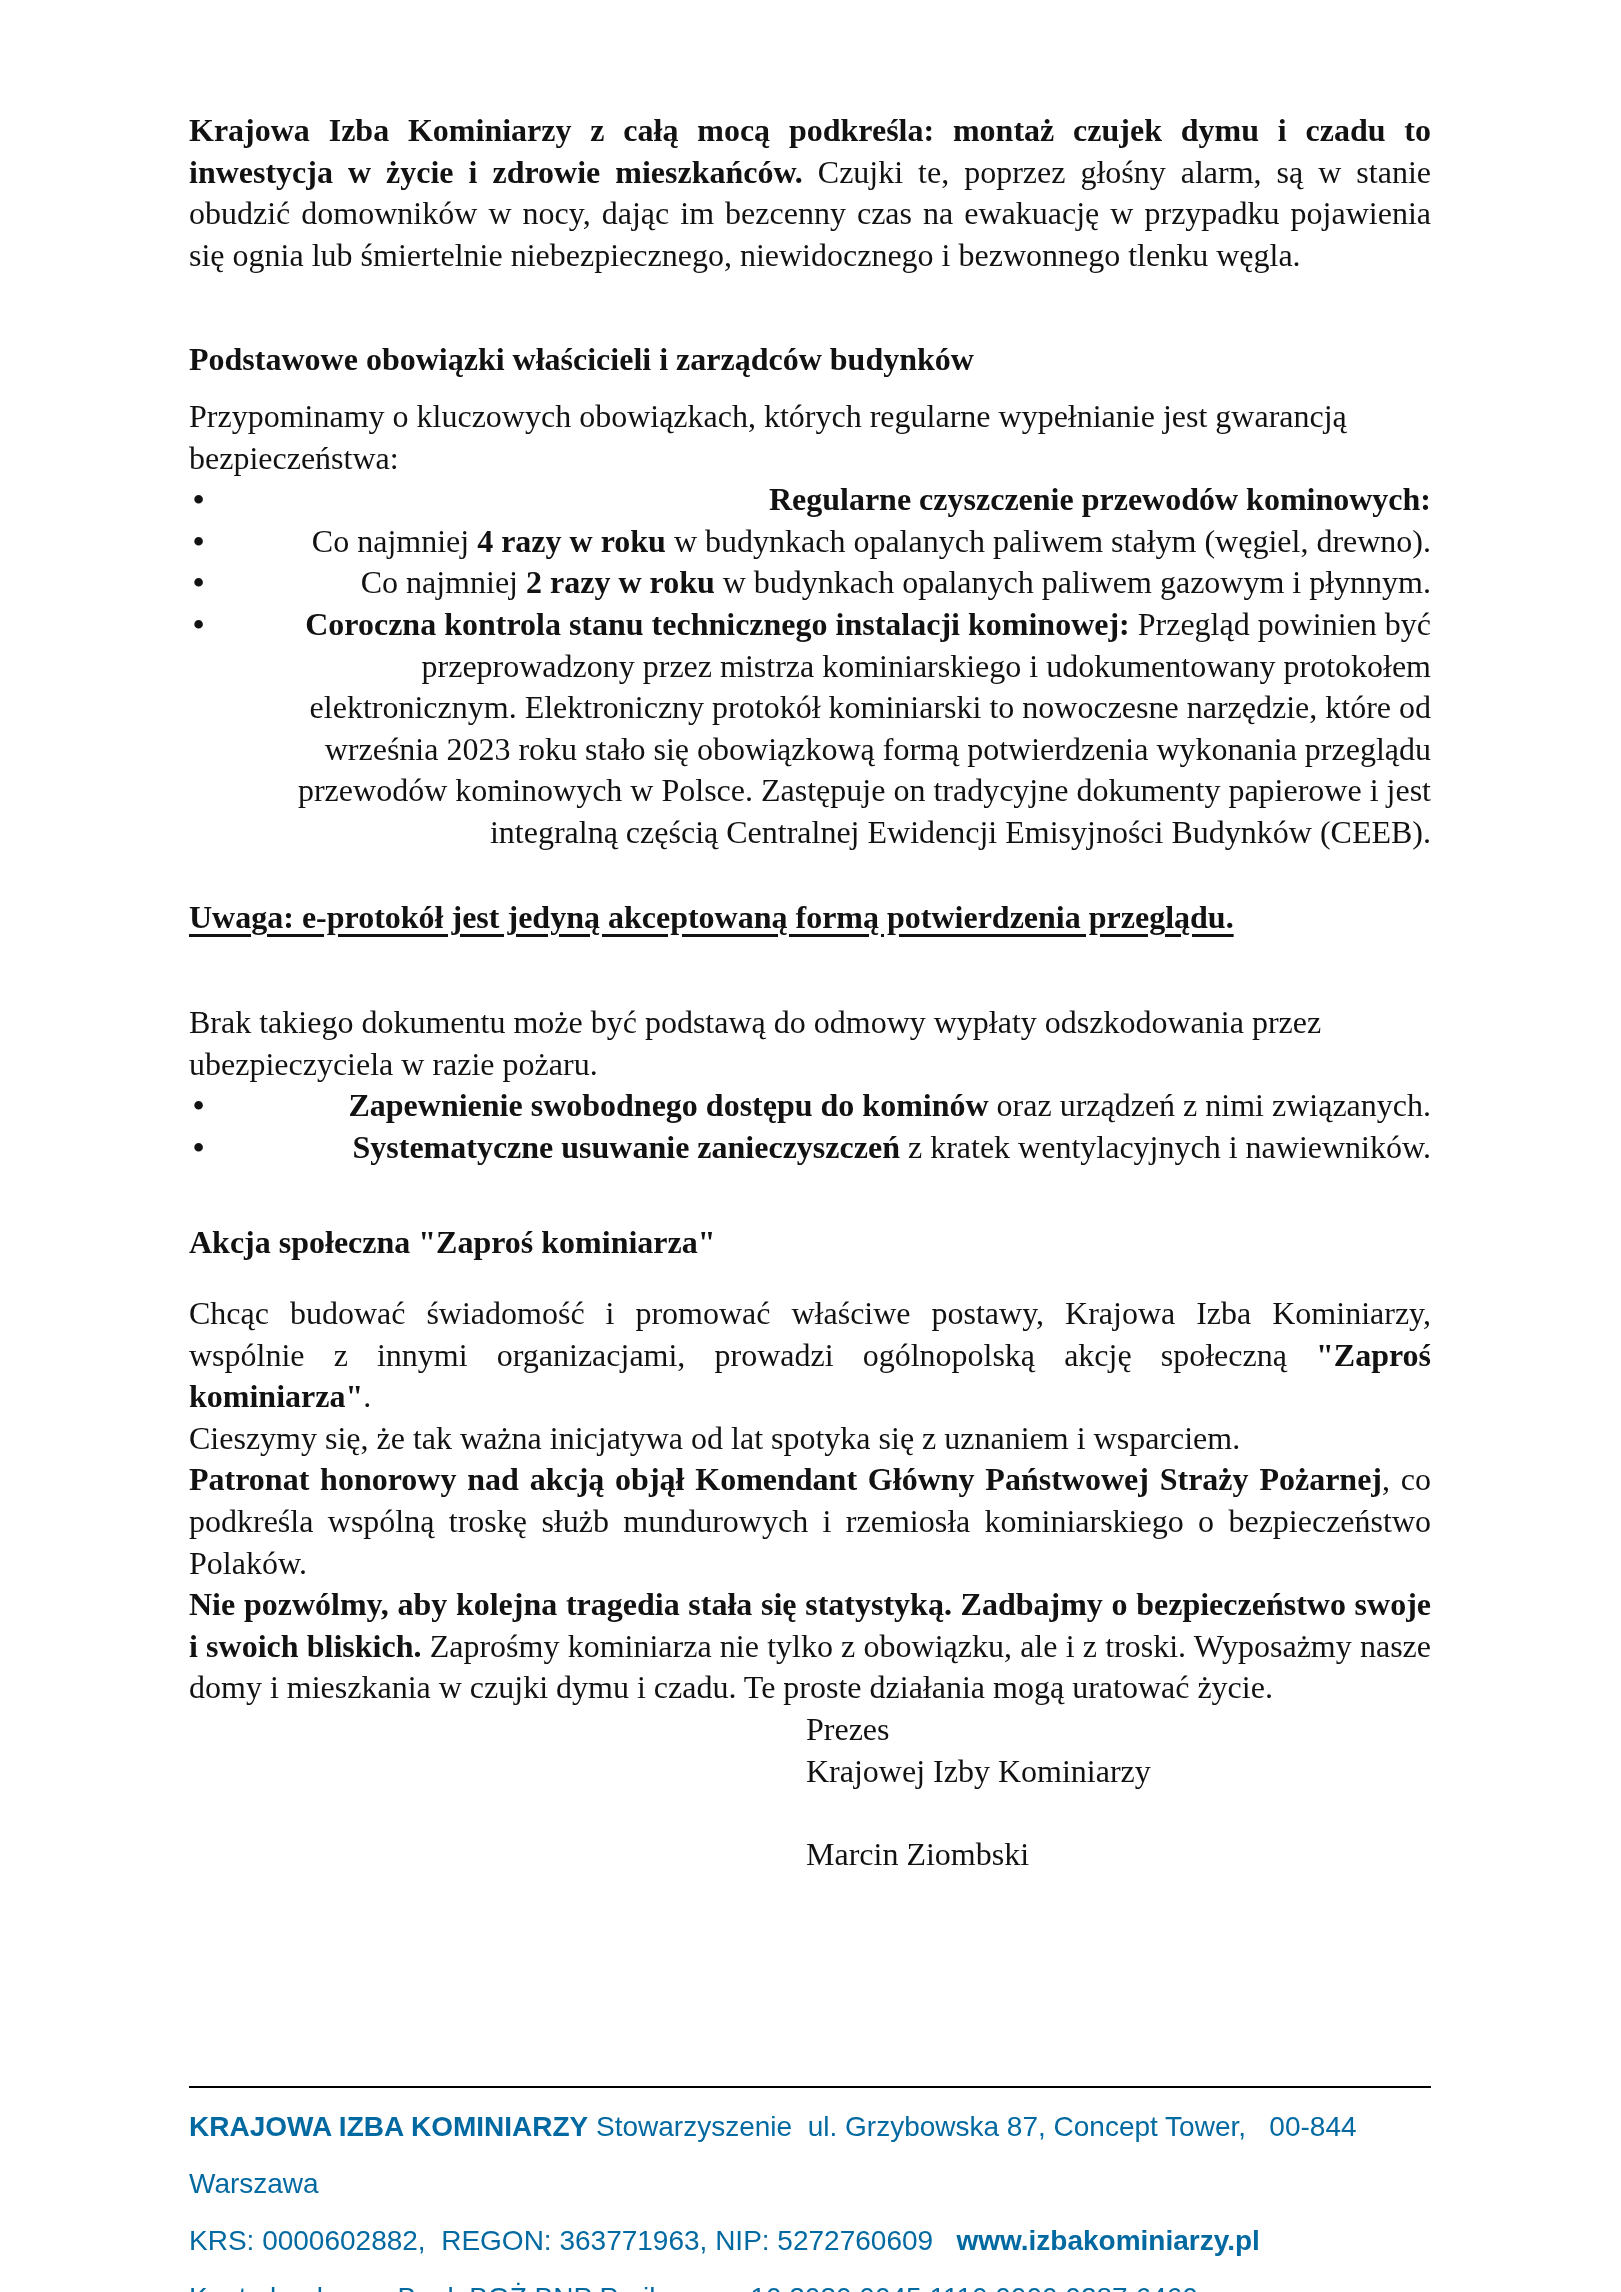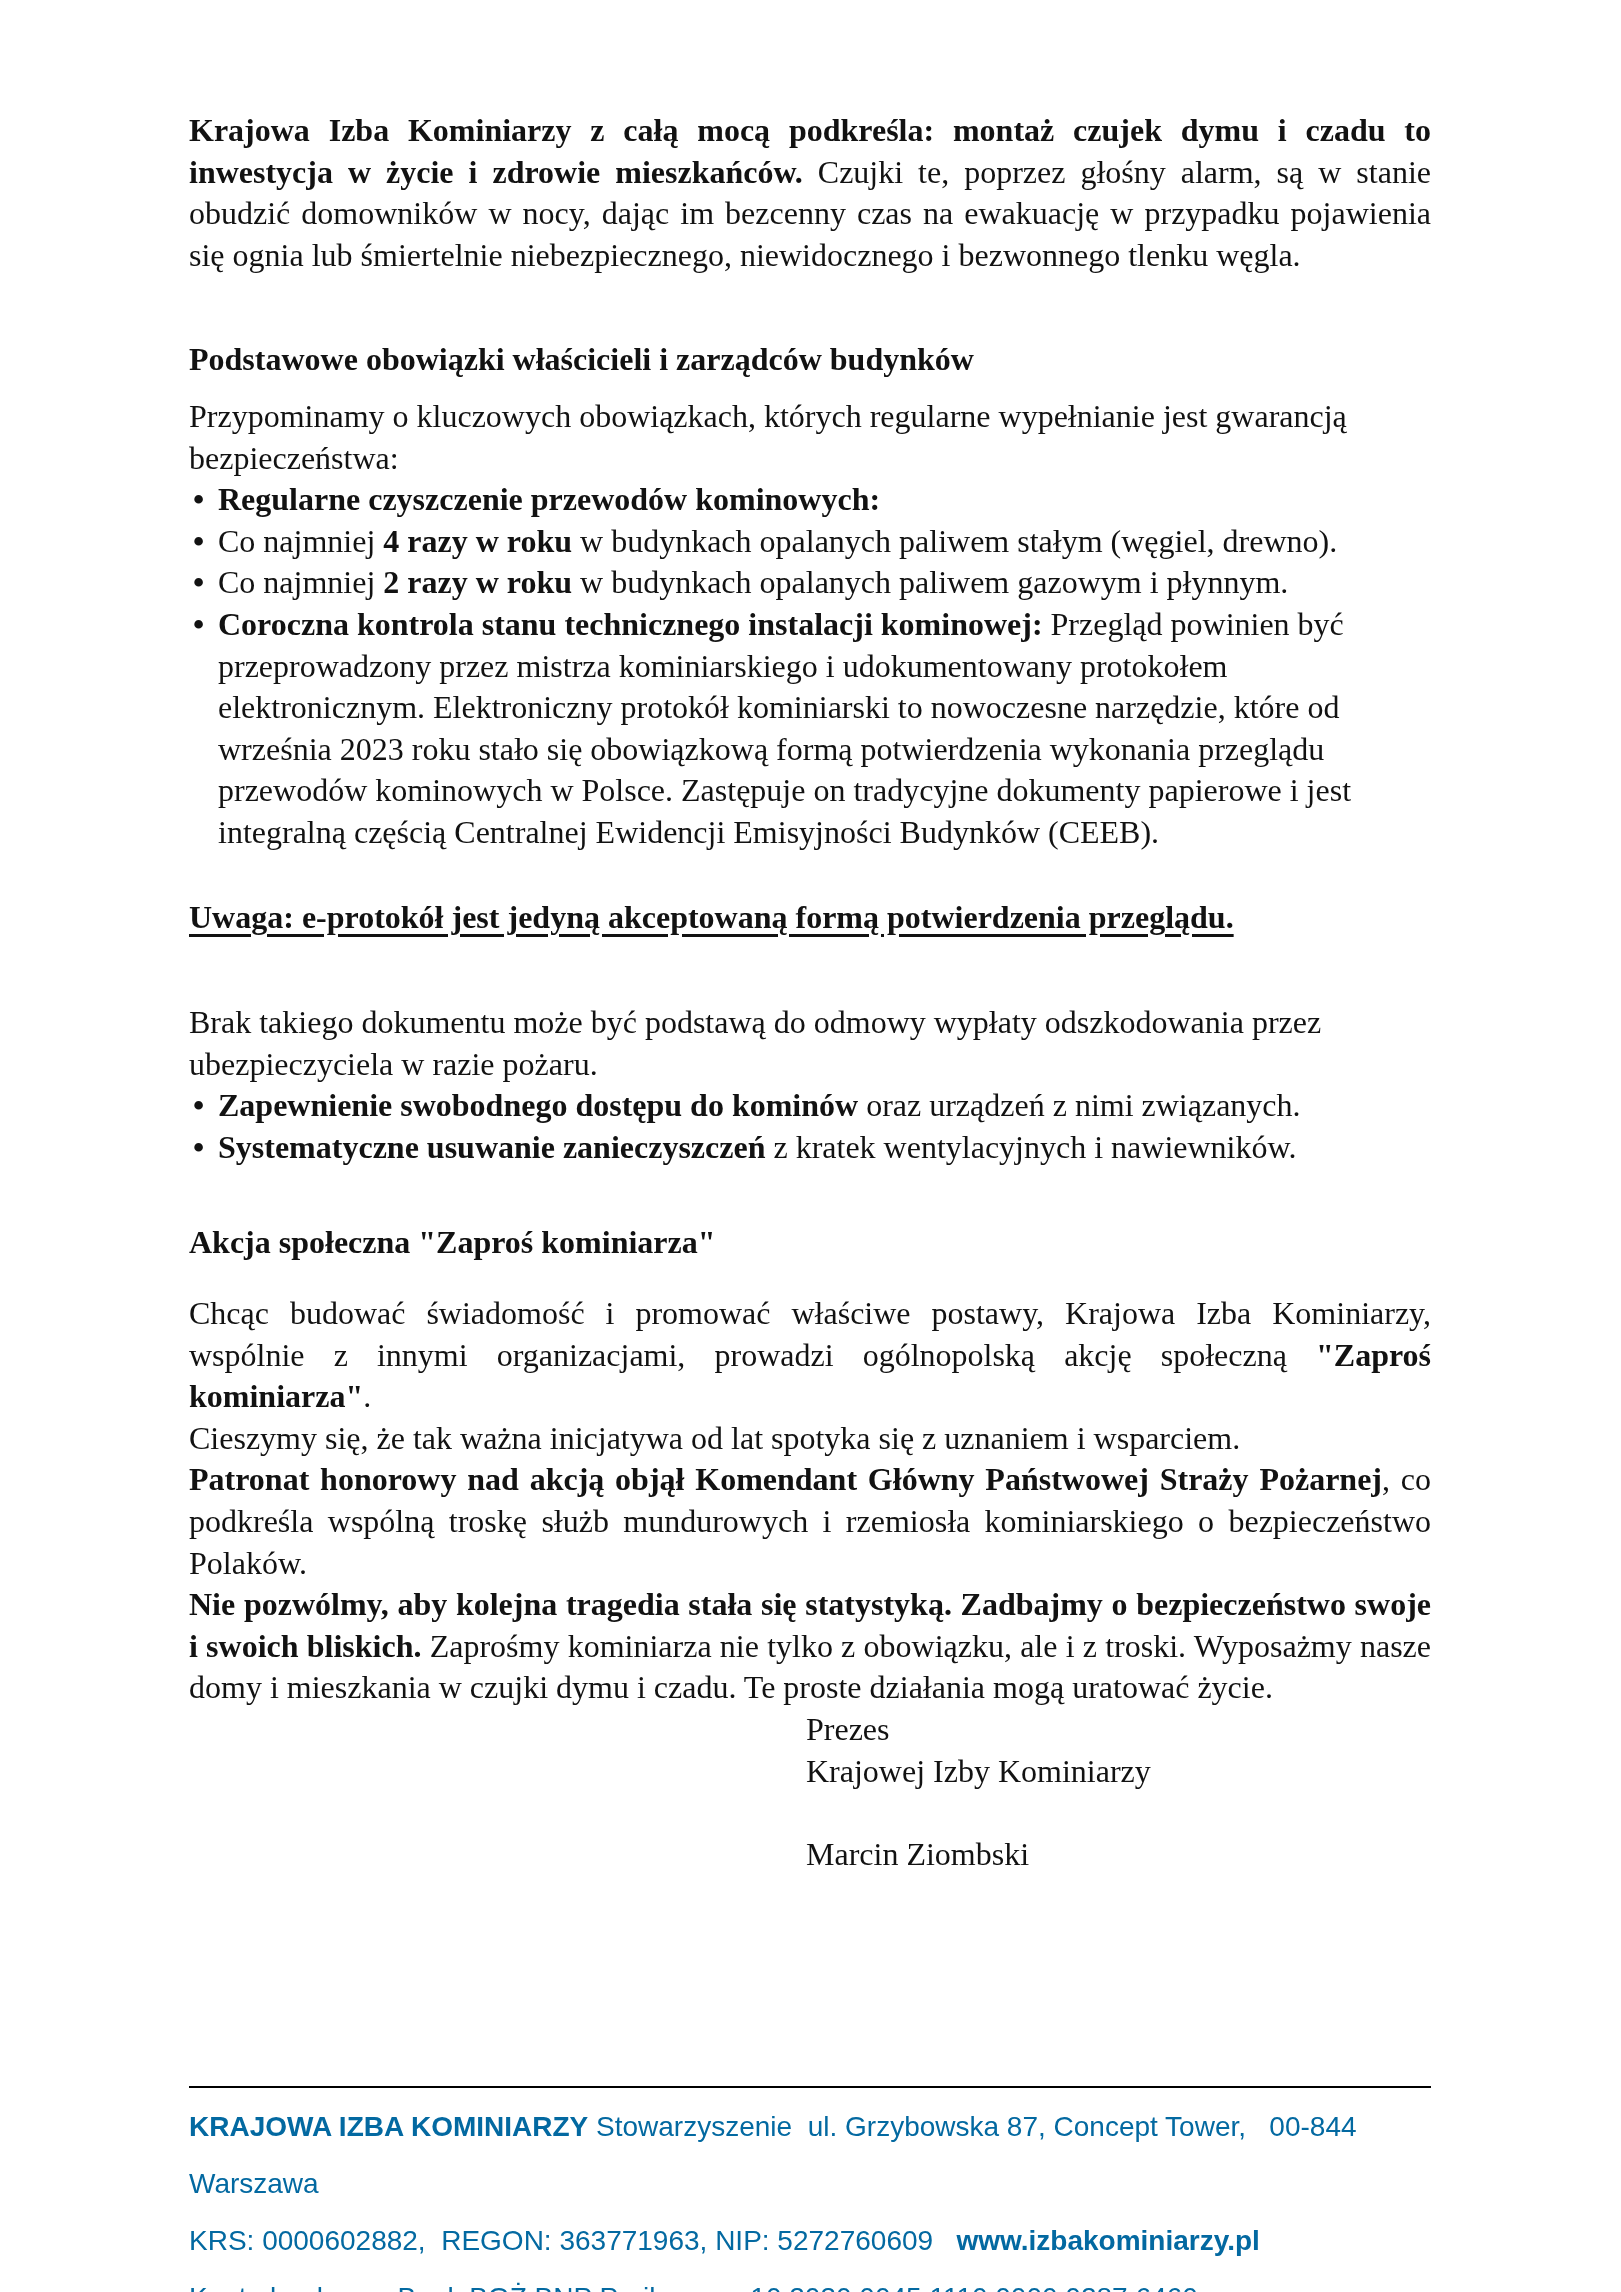"Regularne czyszczenie przewodów" ul.doc-list li { text-align: none -> right }
